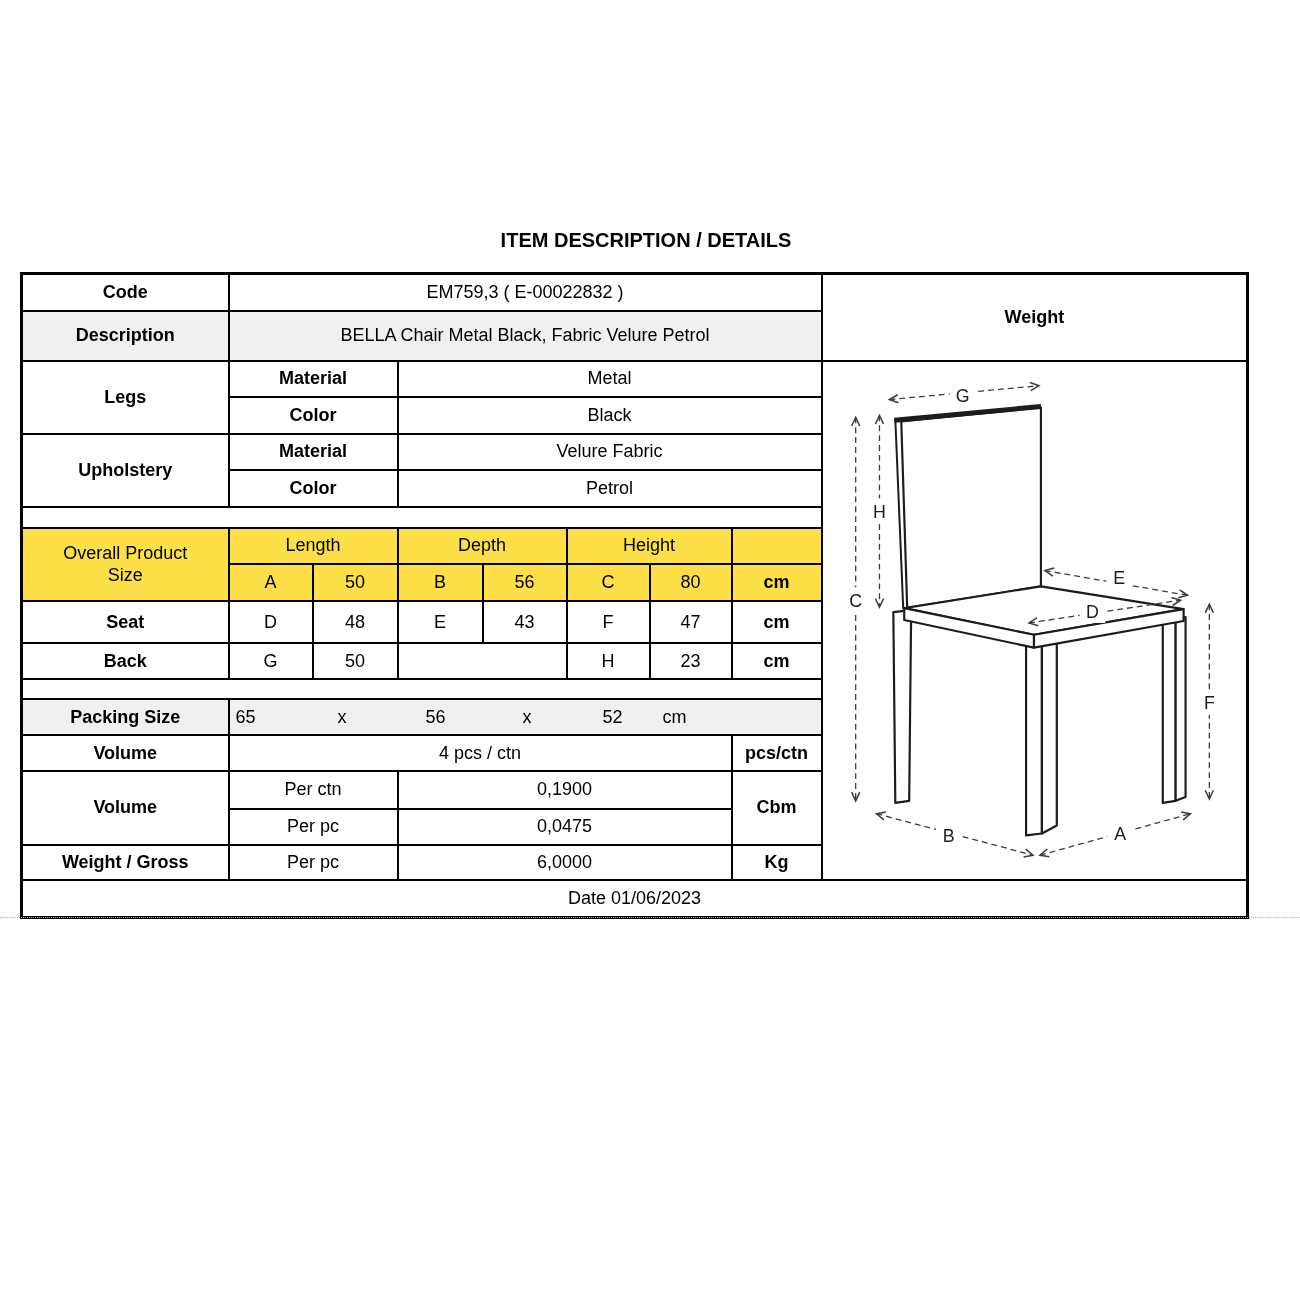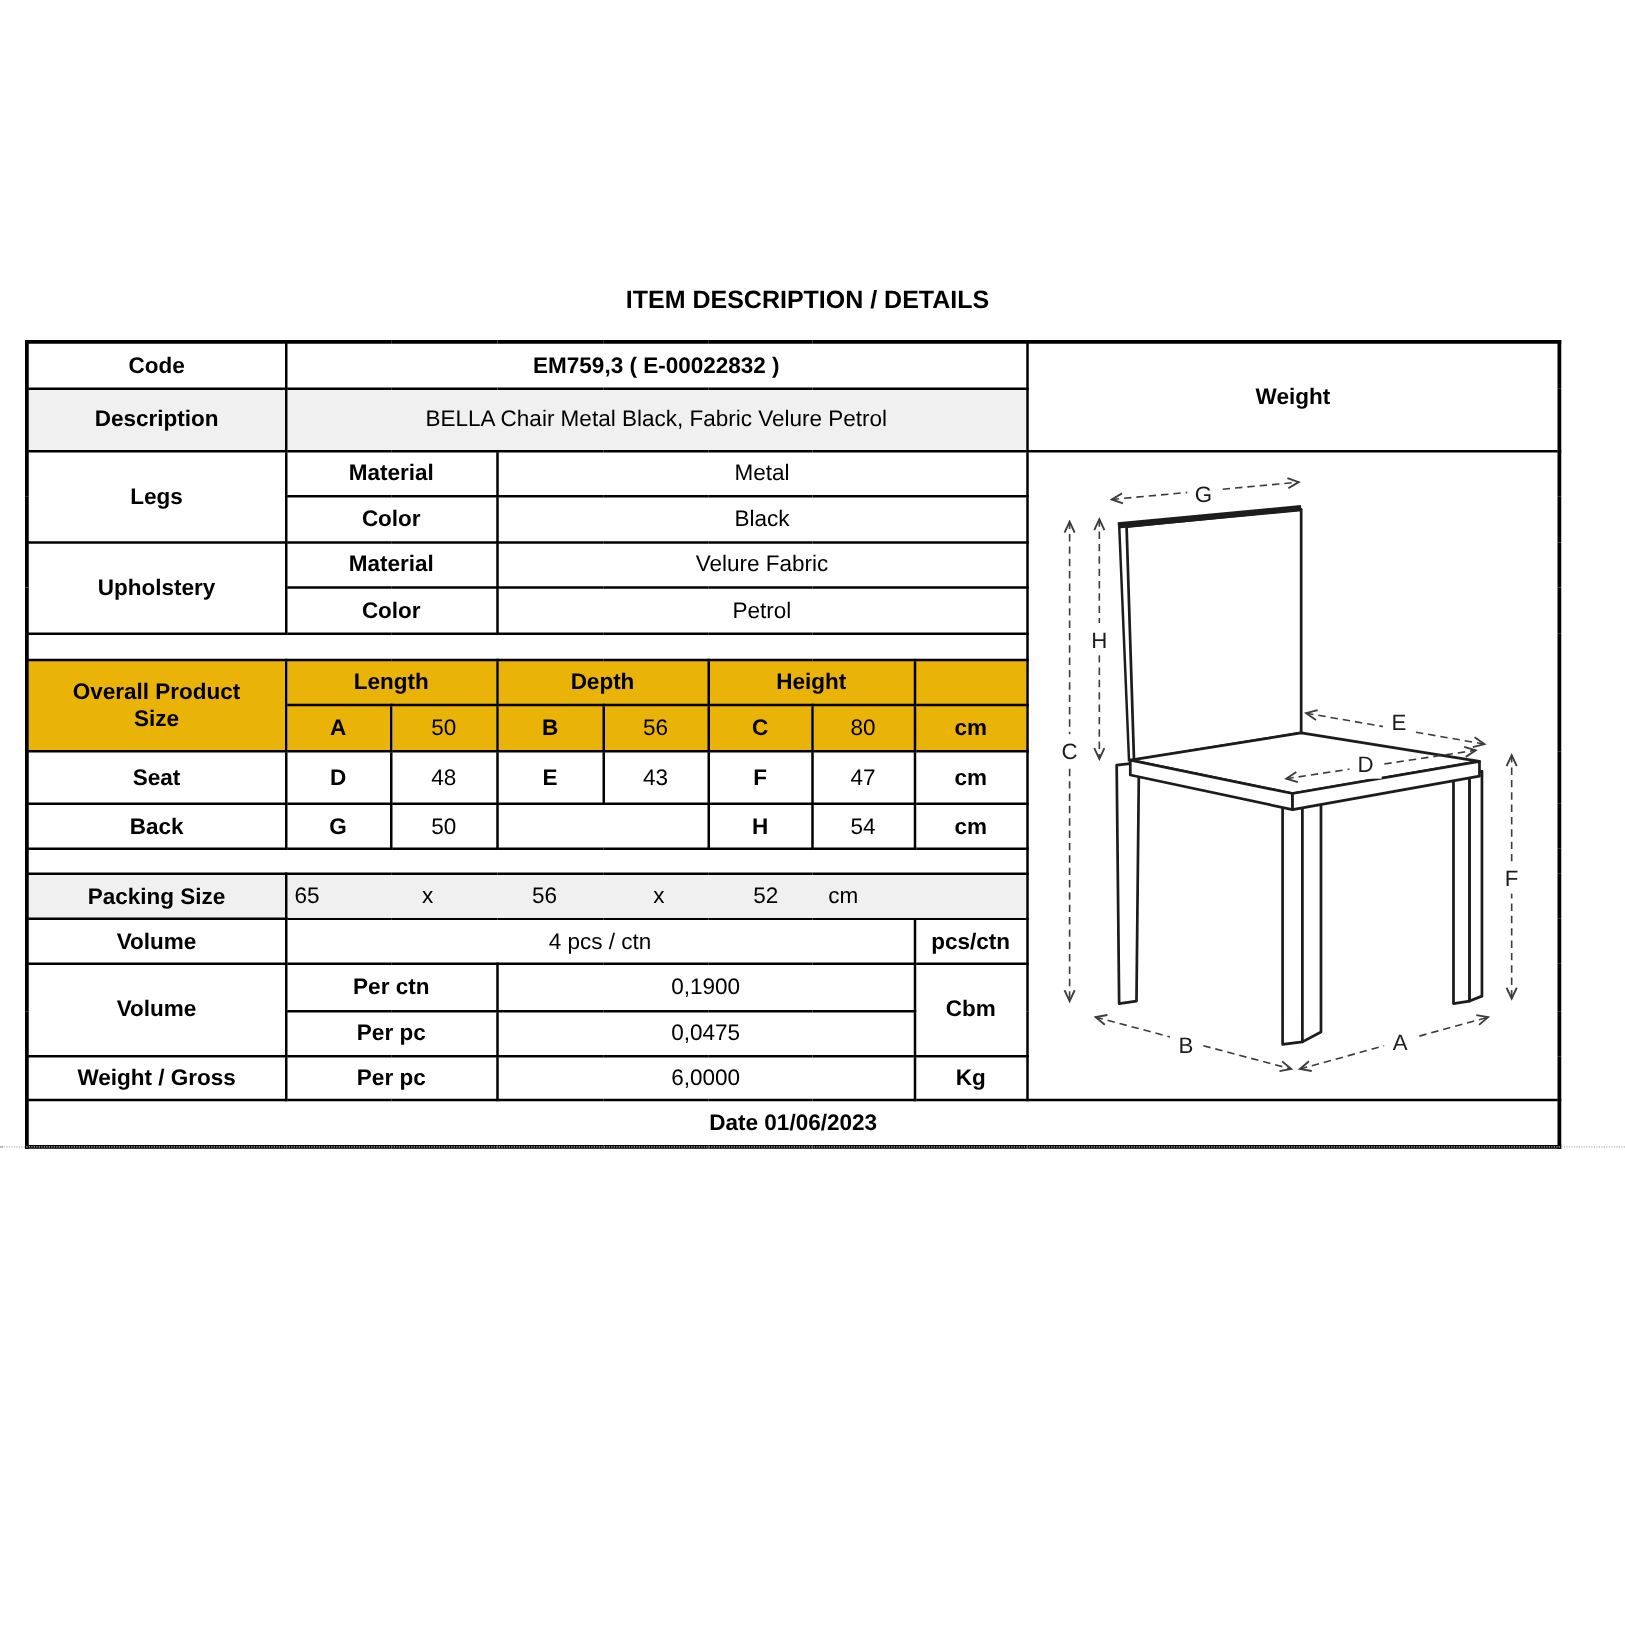"EM759,3 ( E-00022832 )" td.bold { font-weight: bold -> normal }
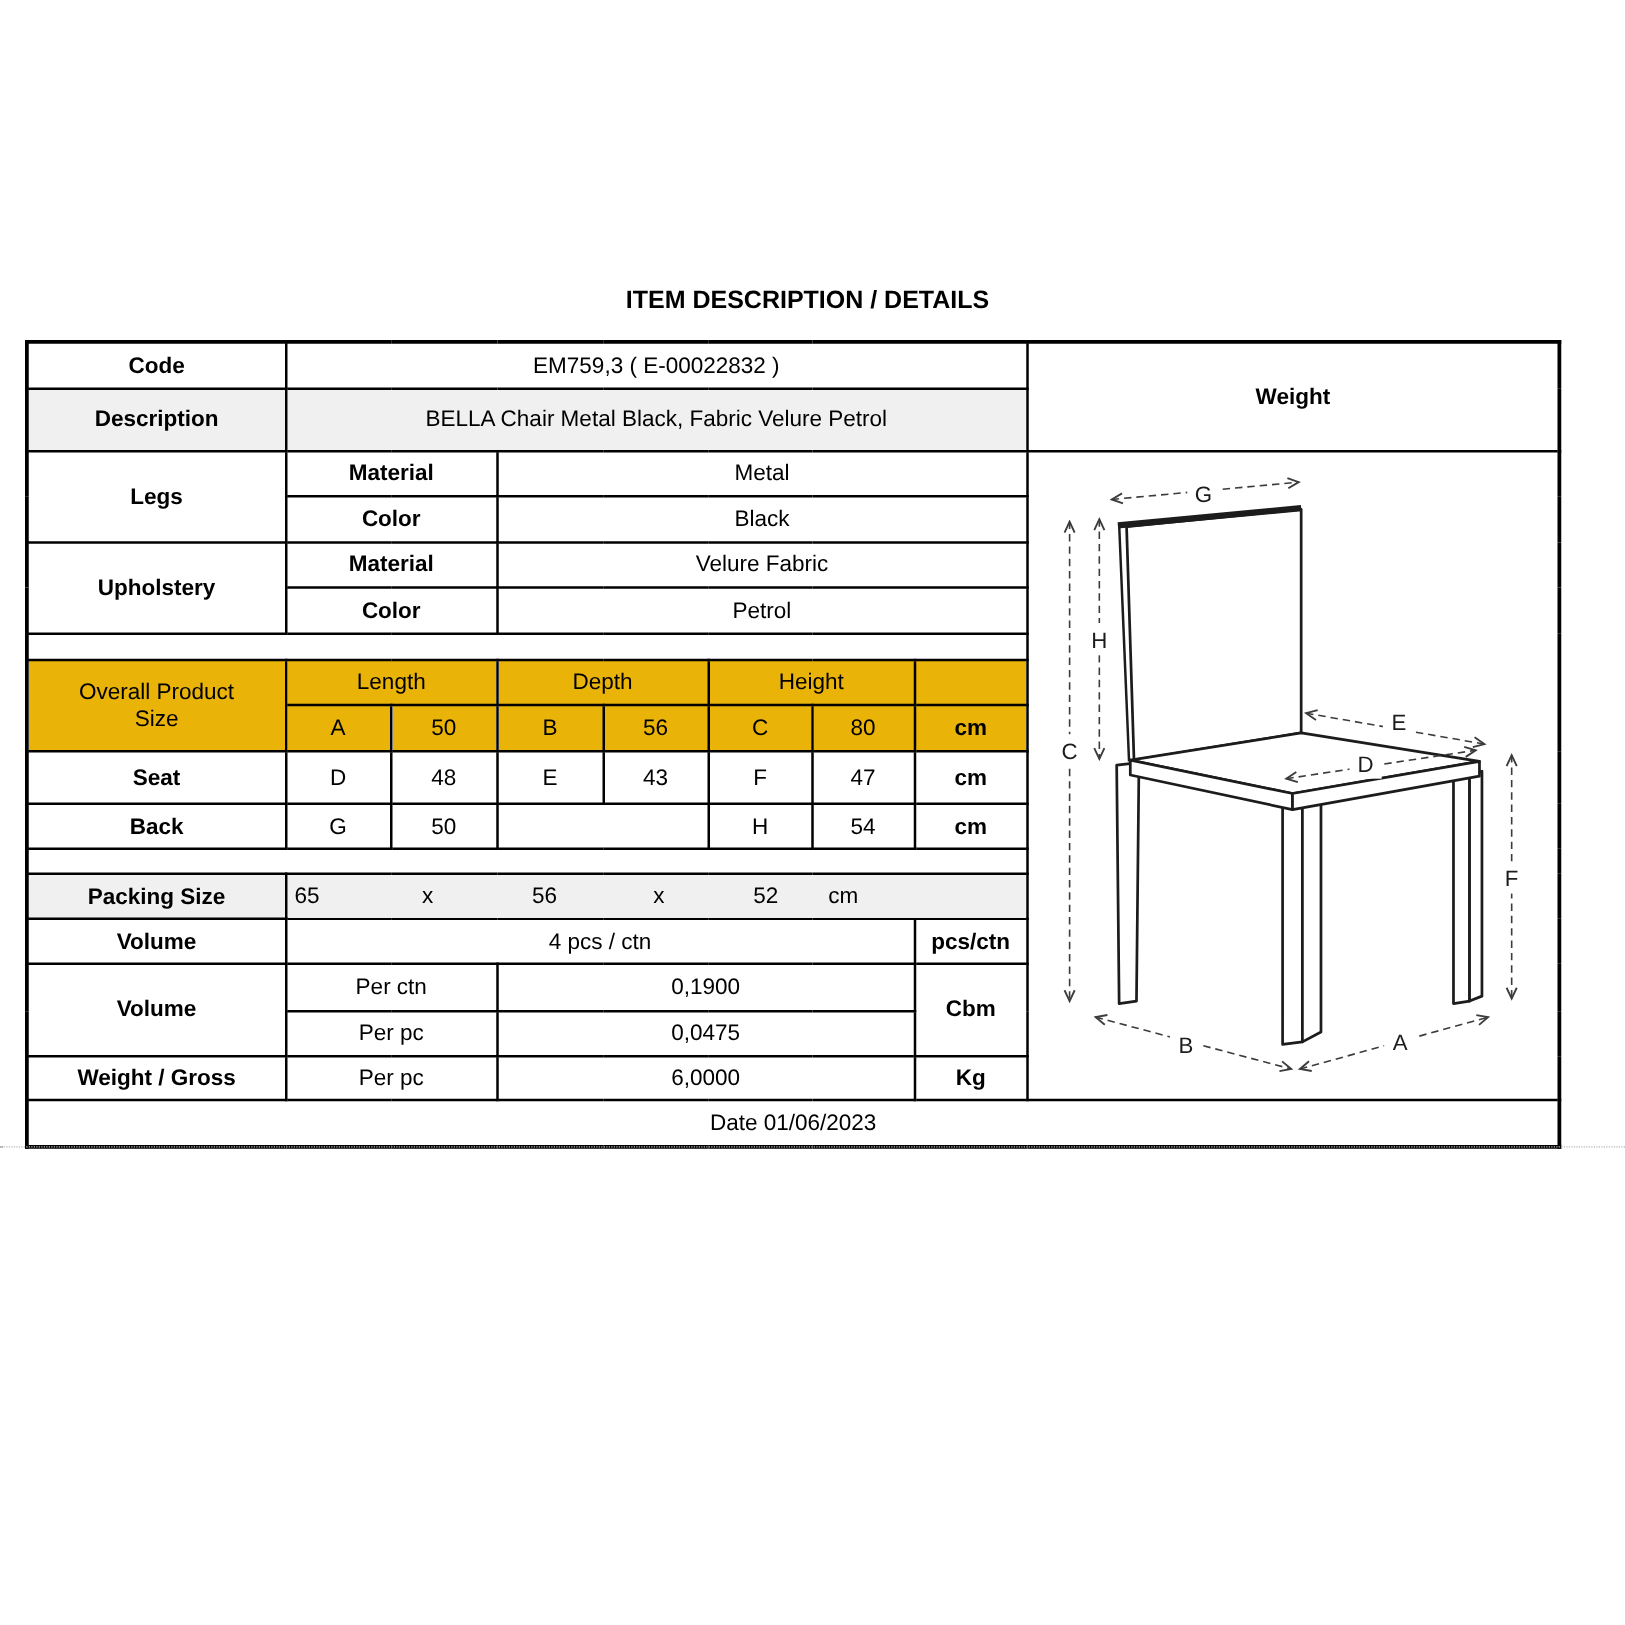"Overall Product" .yellow { background: #eab308 -> #fde047 }
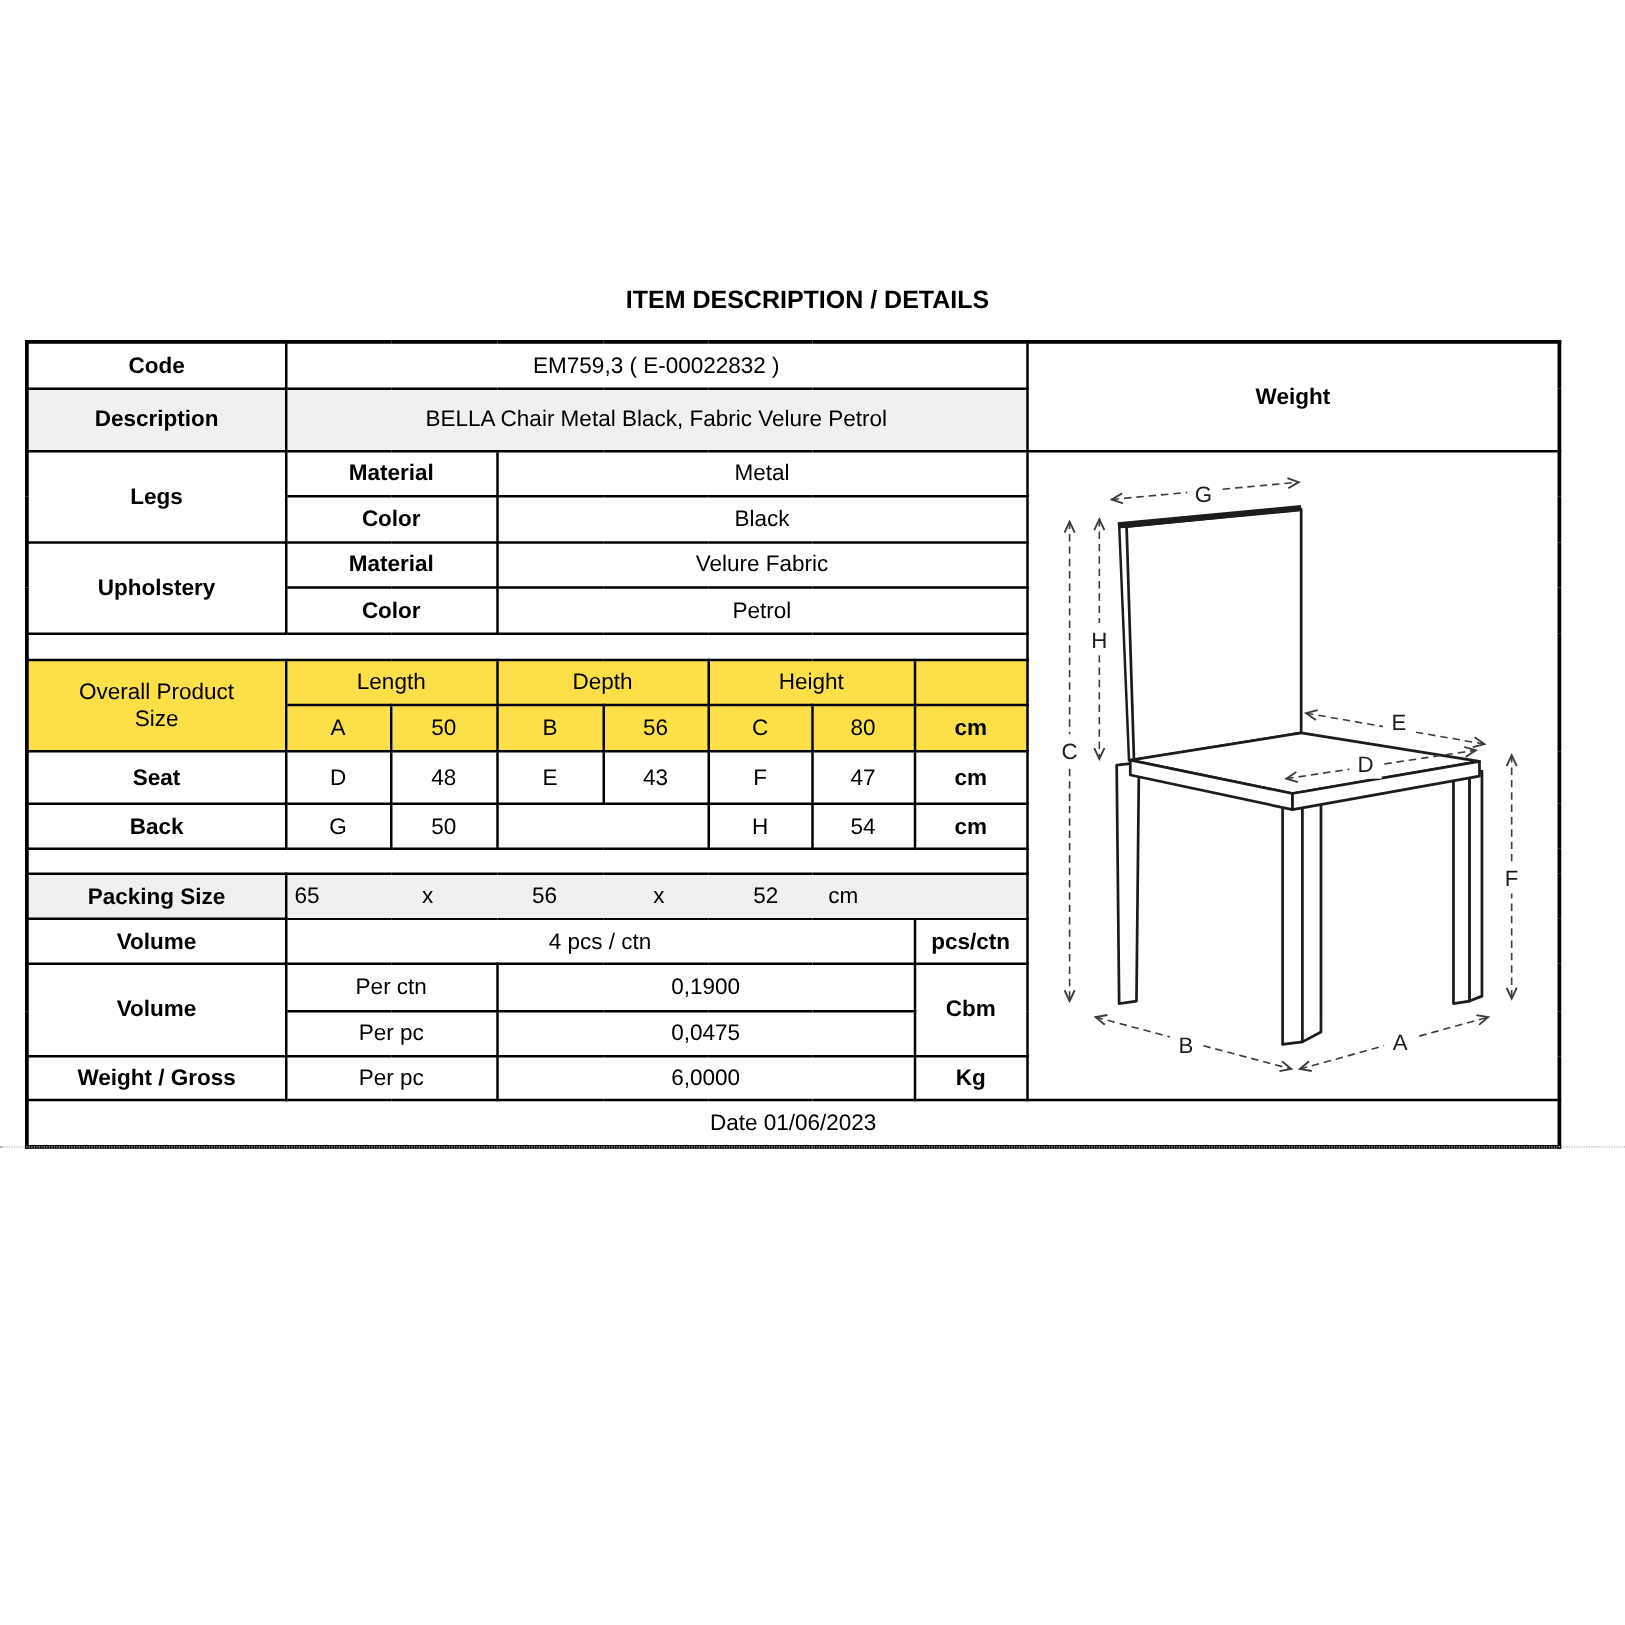"54" td { text: 54 -> 23 }
